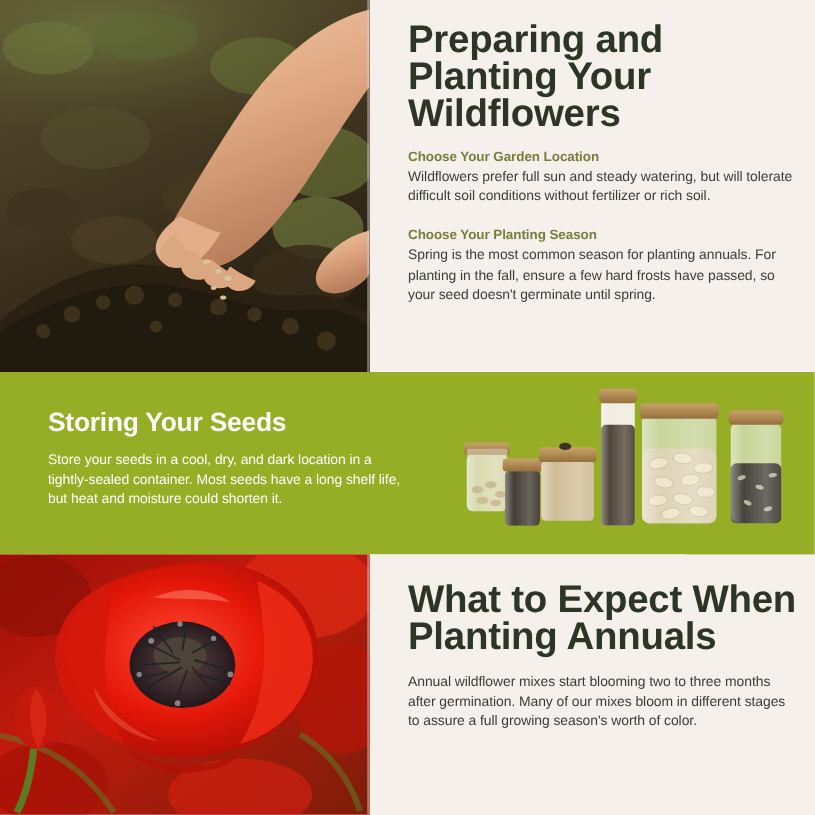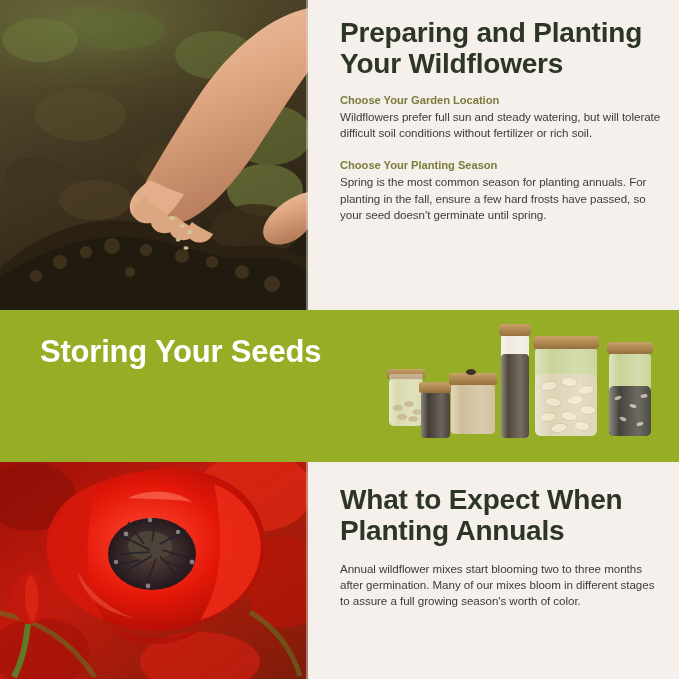"Preparing and Planting Your Wildflowers" .h1 { font-size: 28px -> 32px }
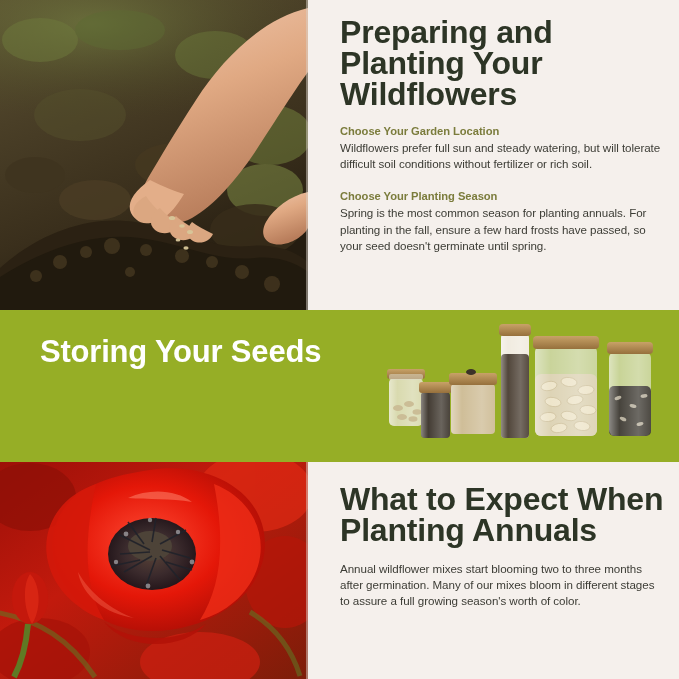"Storing Your Seeds" .h2-green { font-size: 31px -> 22px }
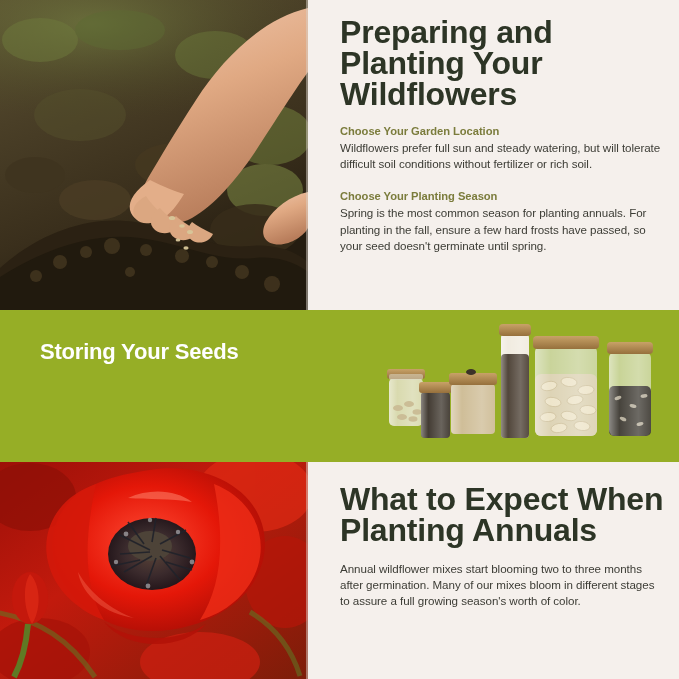"Store your seeds in a" p.green-body { html: none -> <p>Store your seeds in a cool, dry, and dark location in a tightly-sealed container. Most seeds have a long shelf life, but heat and moisture could shorten it.</p> }
